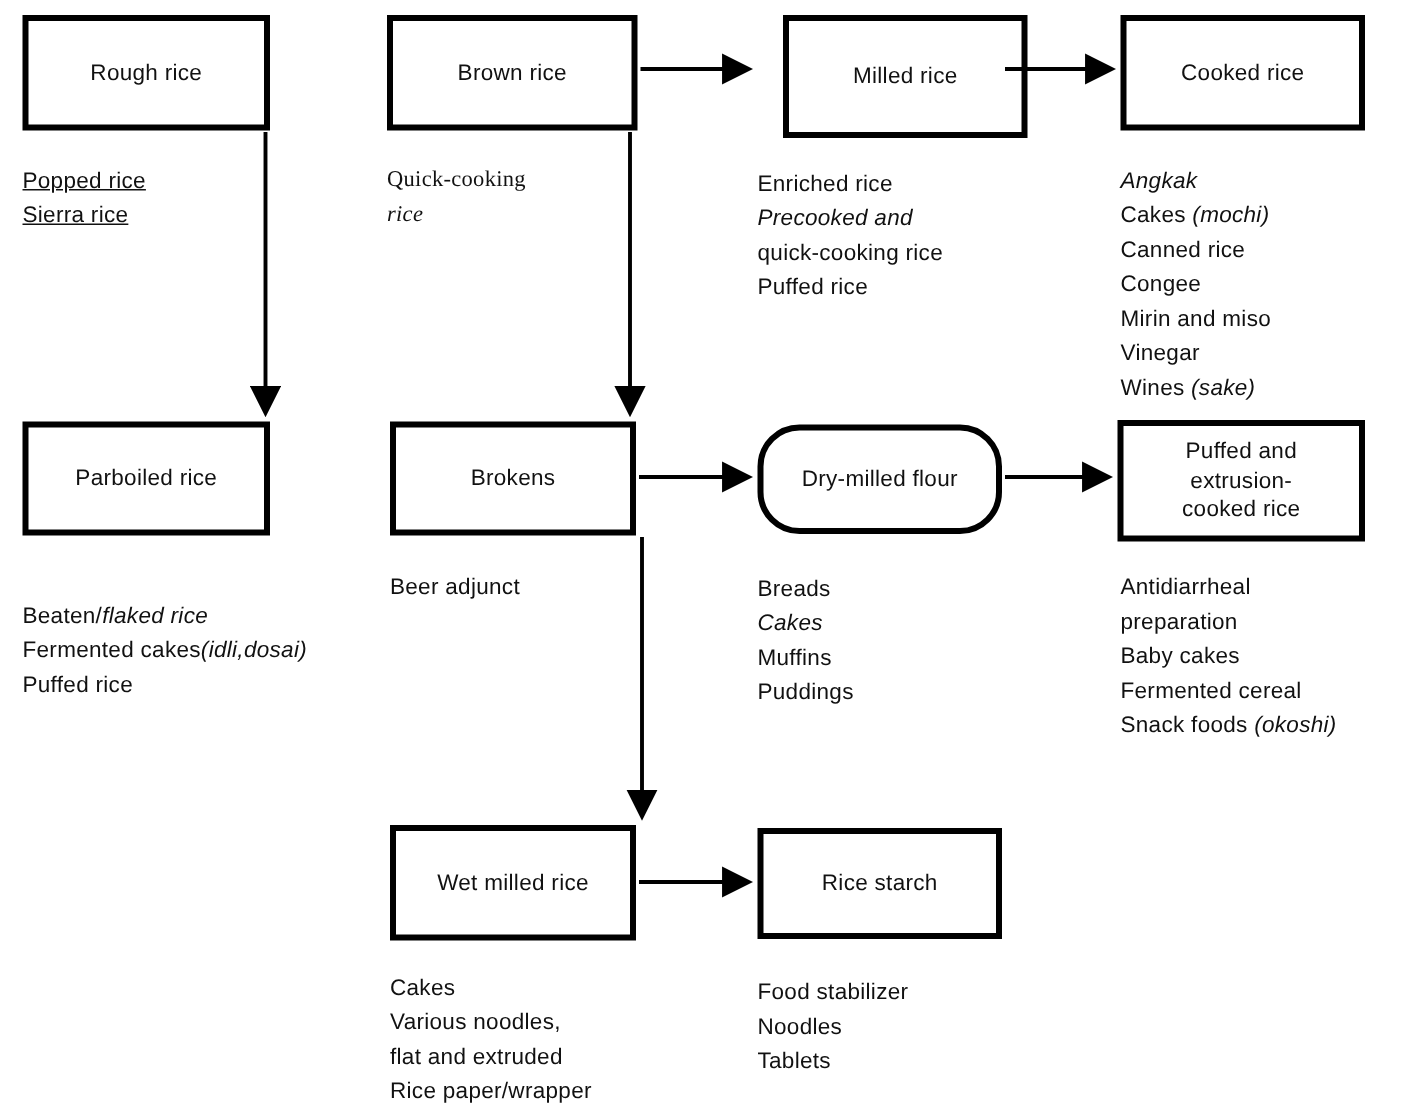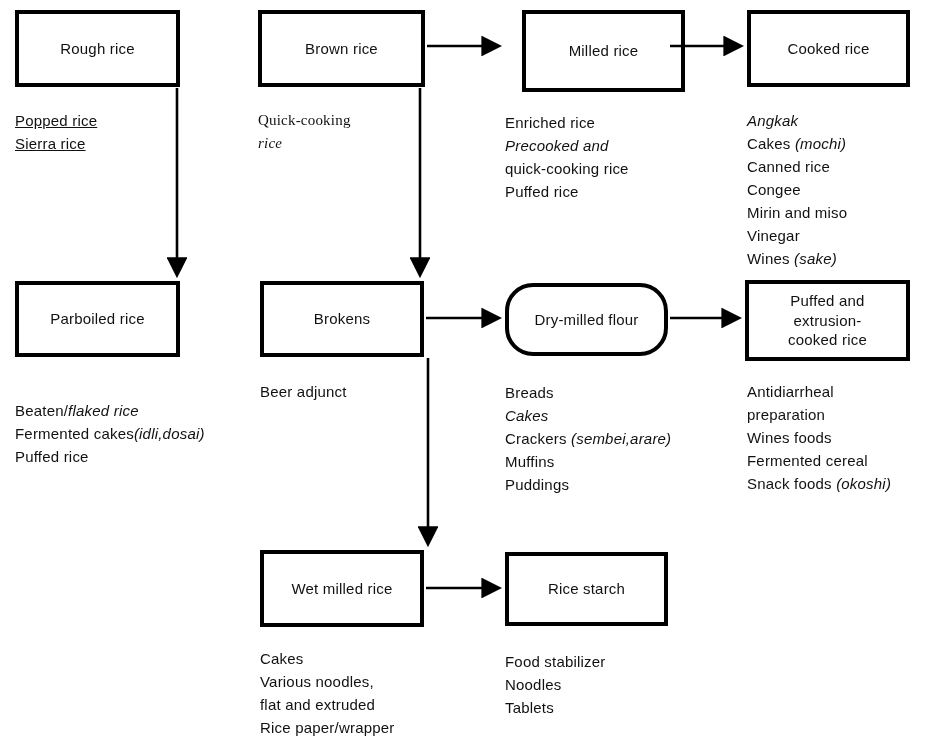"Crackers (sembei,arare)" div.line { html: <div><span>Crackers </span><span>(sembei,arare)</span></div> -> none }
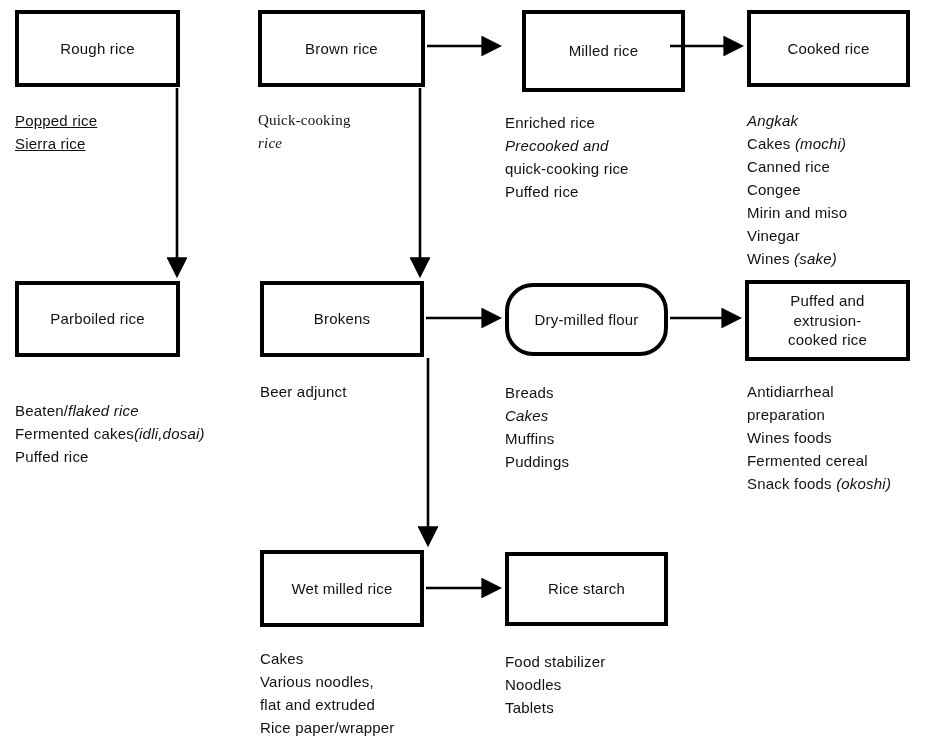"Wines foods" span { text: Wines foods -> Baby cakes }
